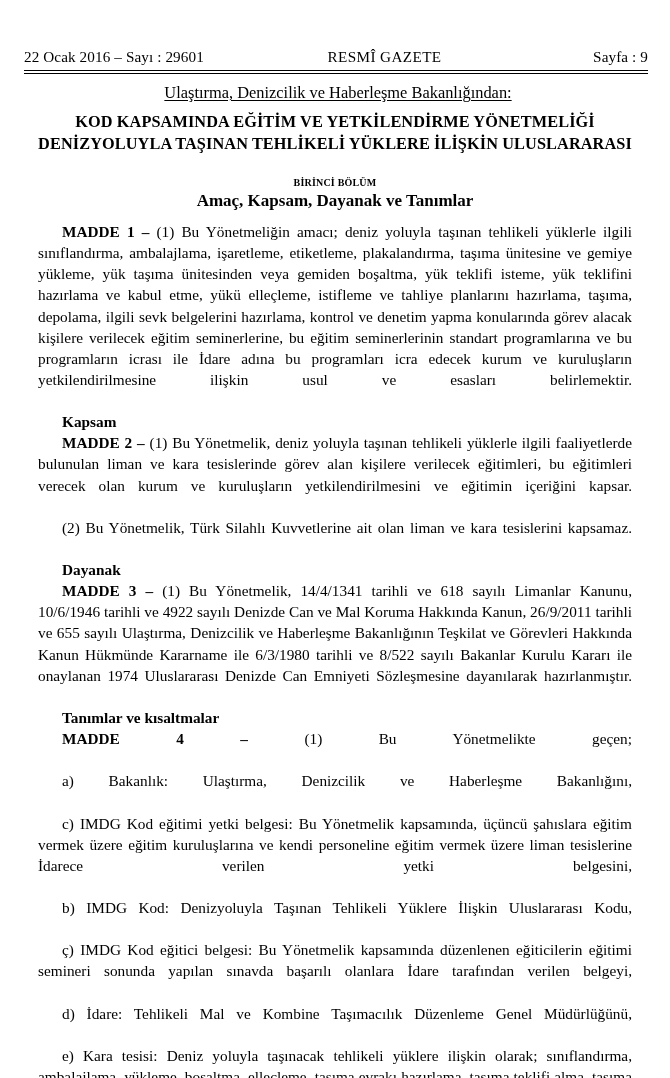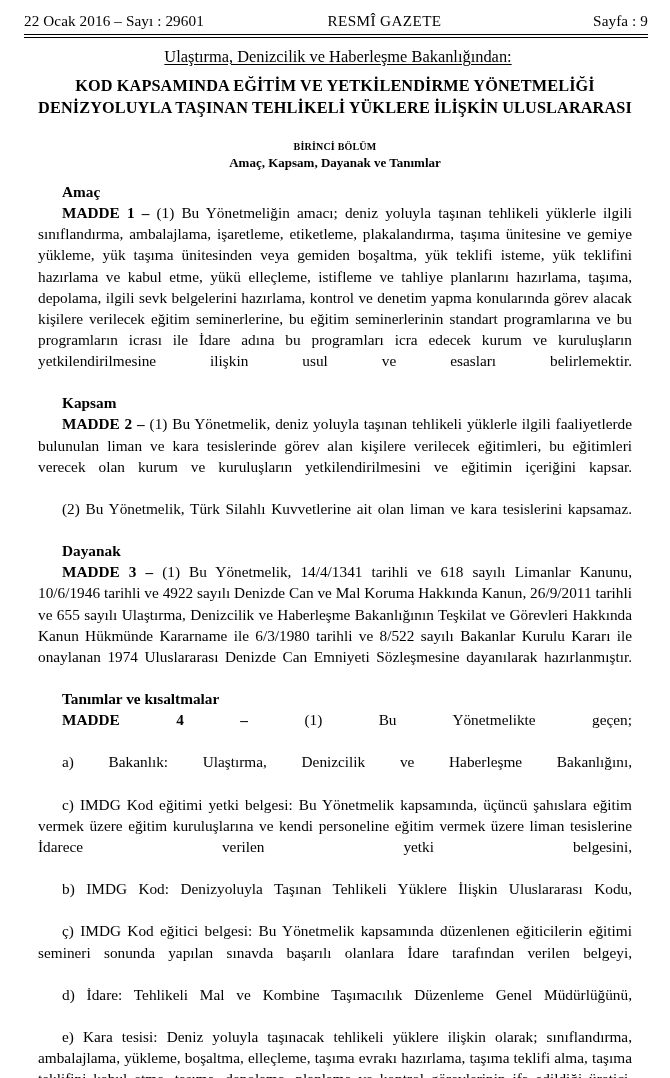"RESMÎ GAZETE" .rh-center { margin-top: none -> 36px }
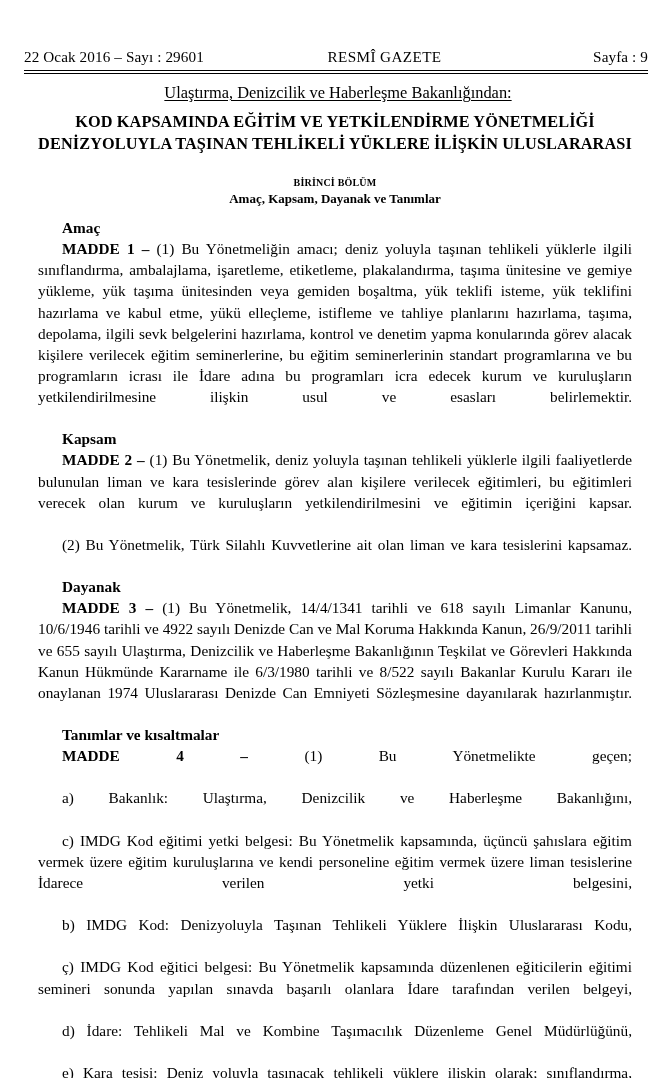"Amaç, Kapsam, Dayanak ve Tanımlar" .chapter-sub { font-size: 13px -> 17px }
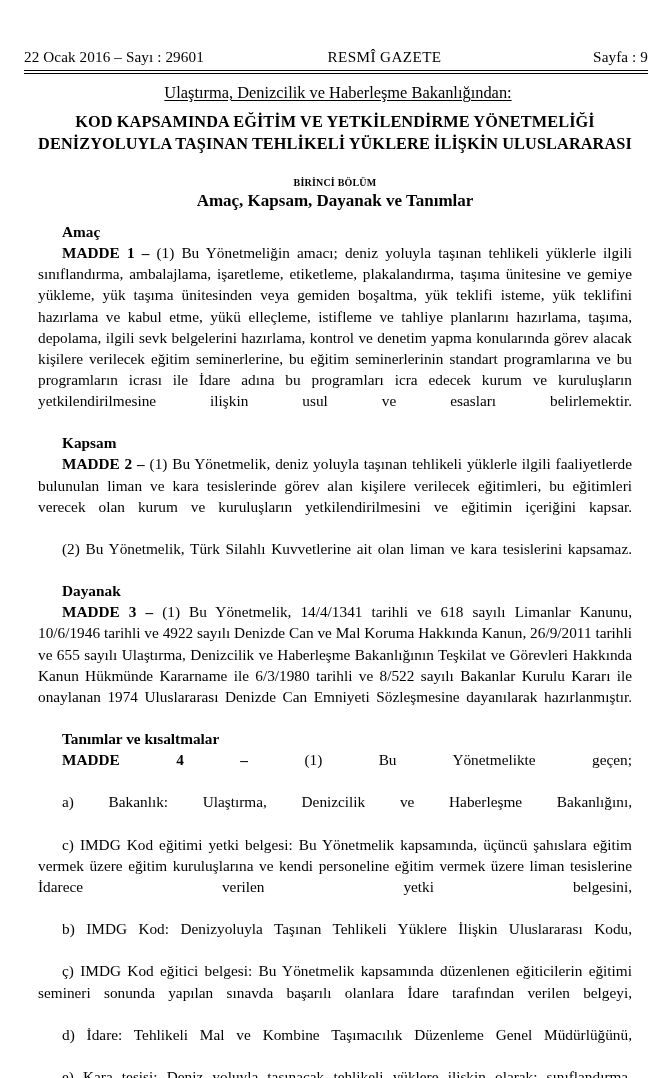"Amaç" p.head { html: <p>Amaç</p> -> none }
